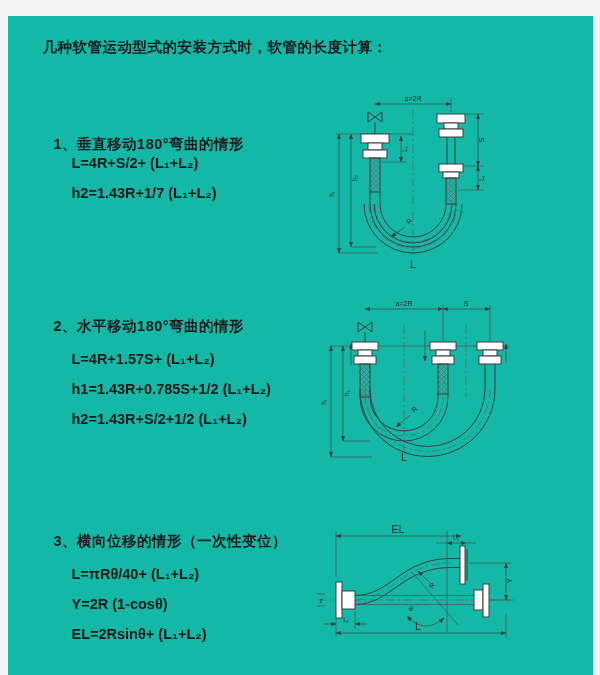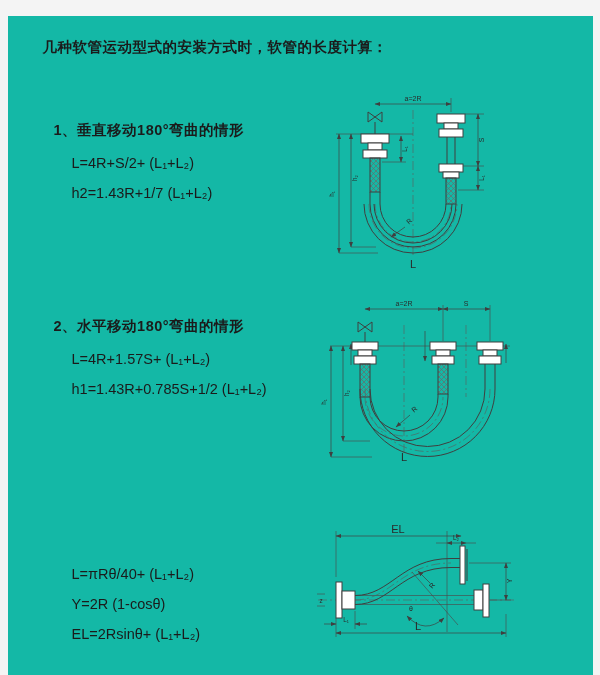"1、垂直移动180°弯曲的情形" div.sec-head { top: 105px -> 119px }
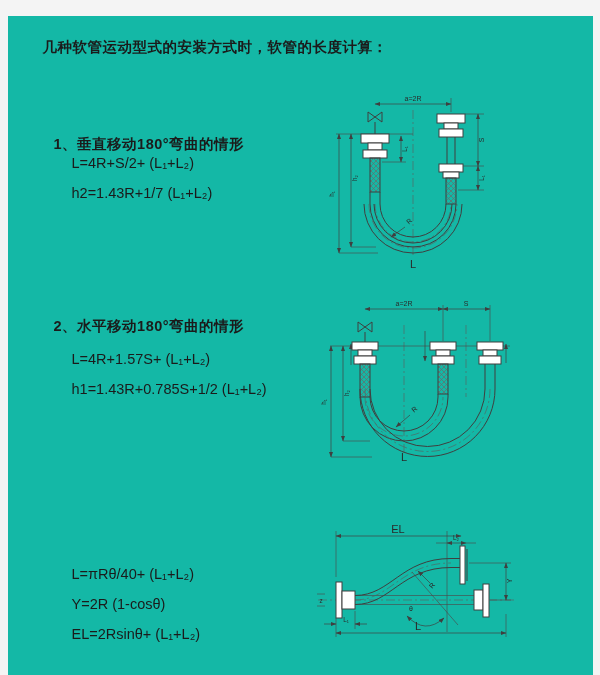"L=4R+S/2+ (L₁+L₂)" .formulas .f { font-weight: none -> bold }
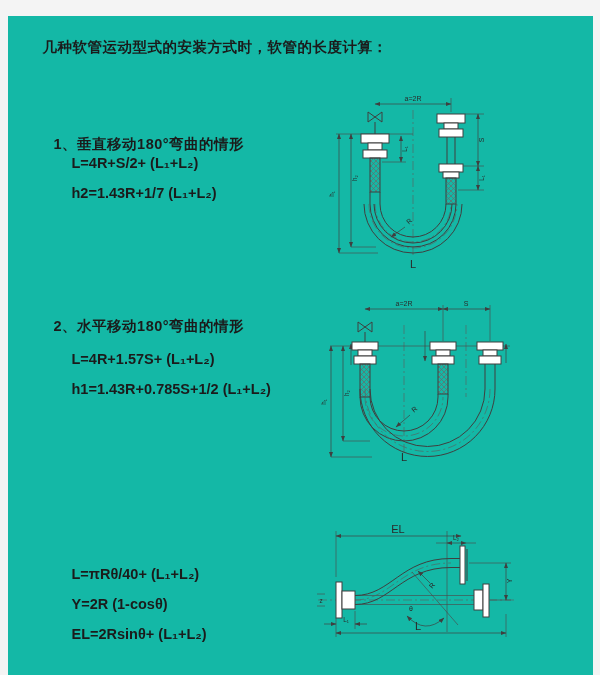"h2=1.43R+S/2+1/2 (L₁+L₂)" div.f { html: none -> <div>h2=1.43R+S/2+1/2 (L₁+L₂)</div> }
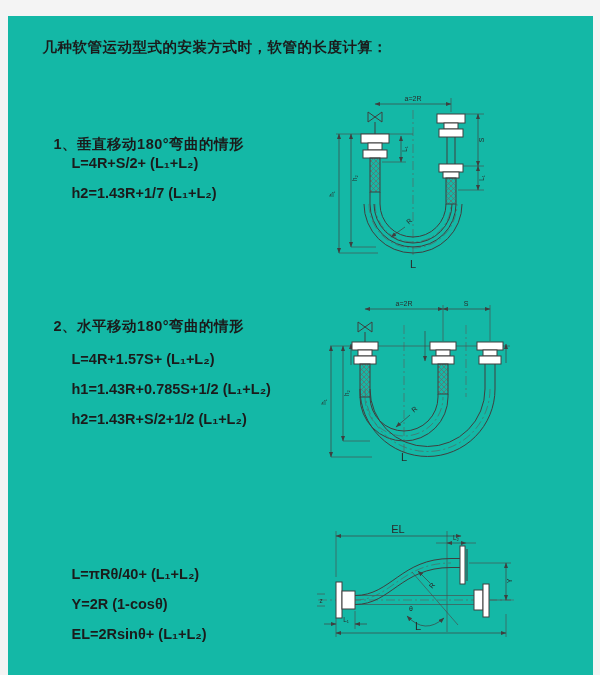"3、横向位移的情形（一次性变位）" div.sec-head { html: none -> <div> <span>3、</span><span>横向位移的情形（一次性变位）</span> </div> }
